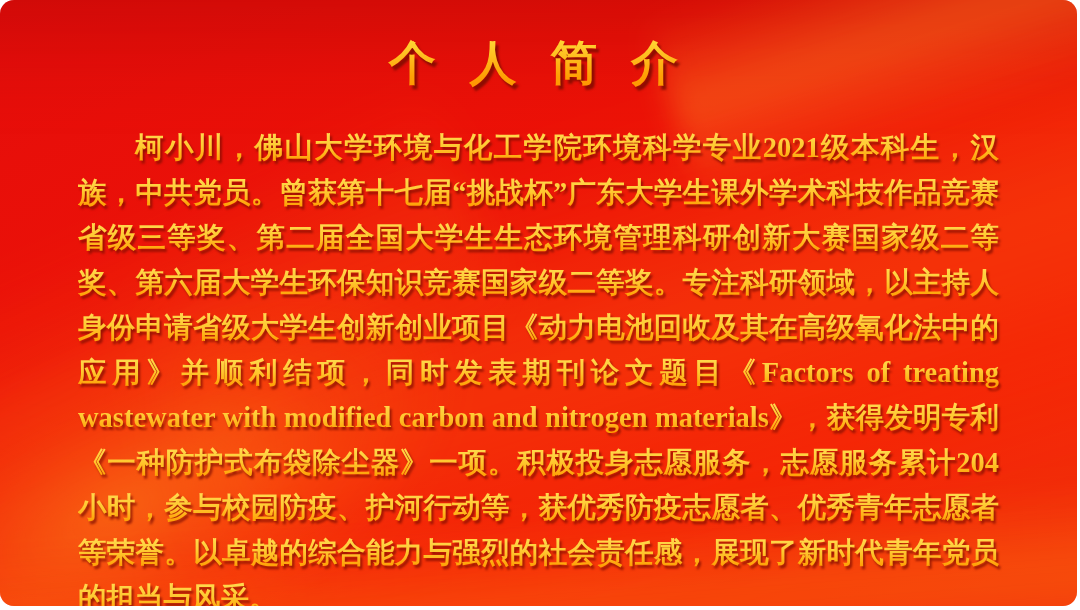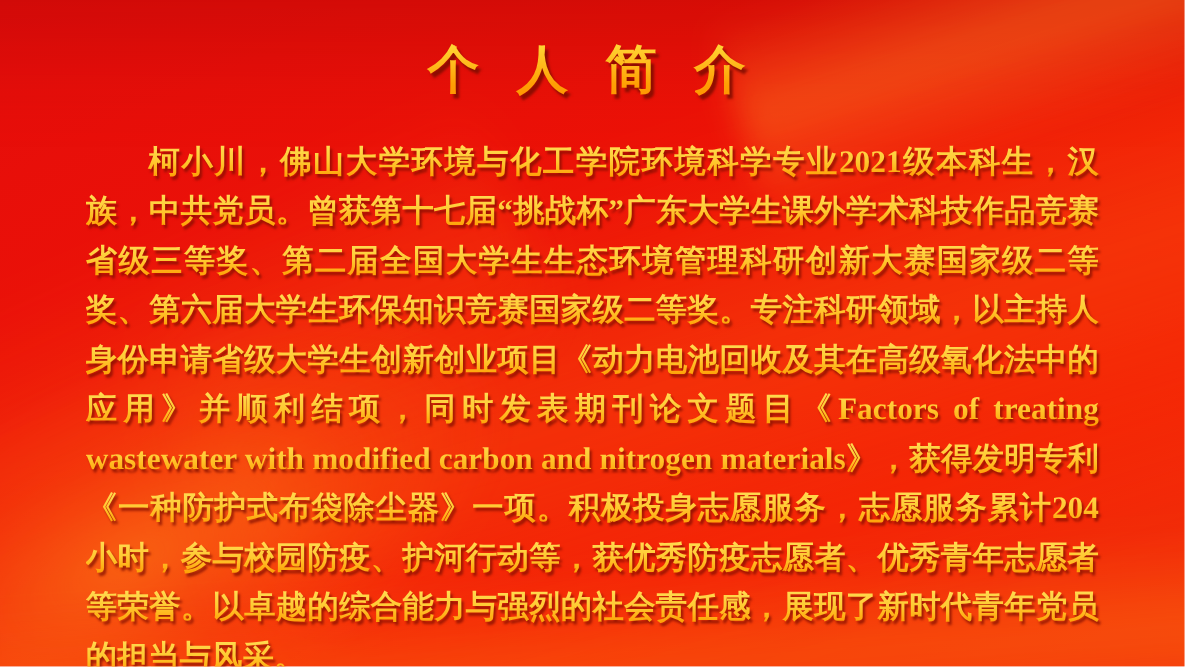"个 人 简 介" .slide { border-radius: none -> 14px }
